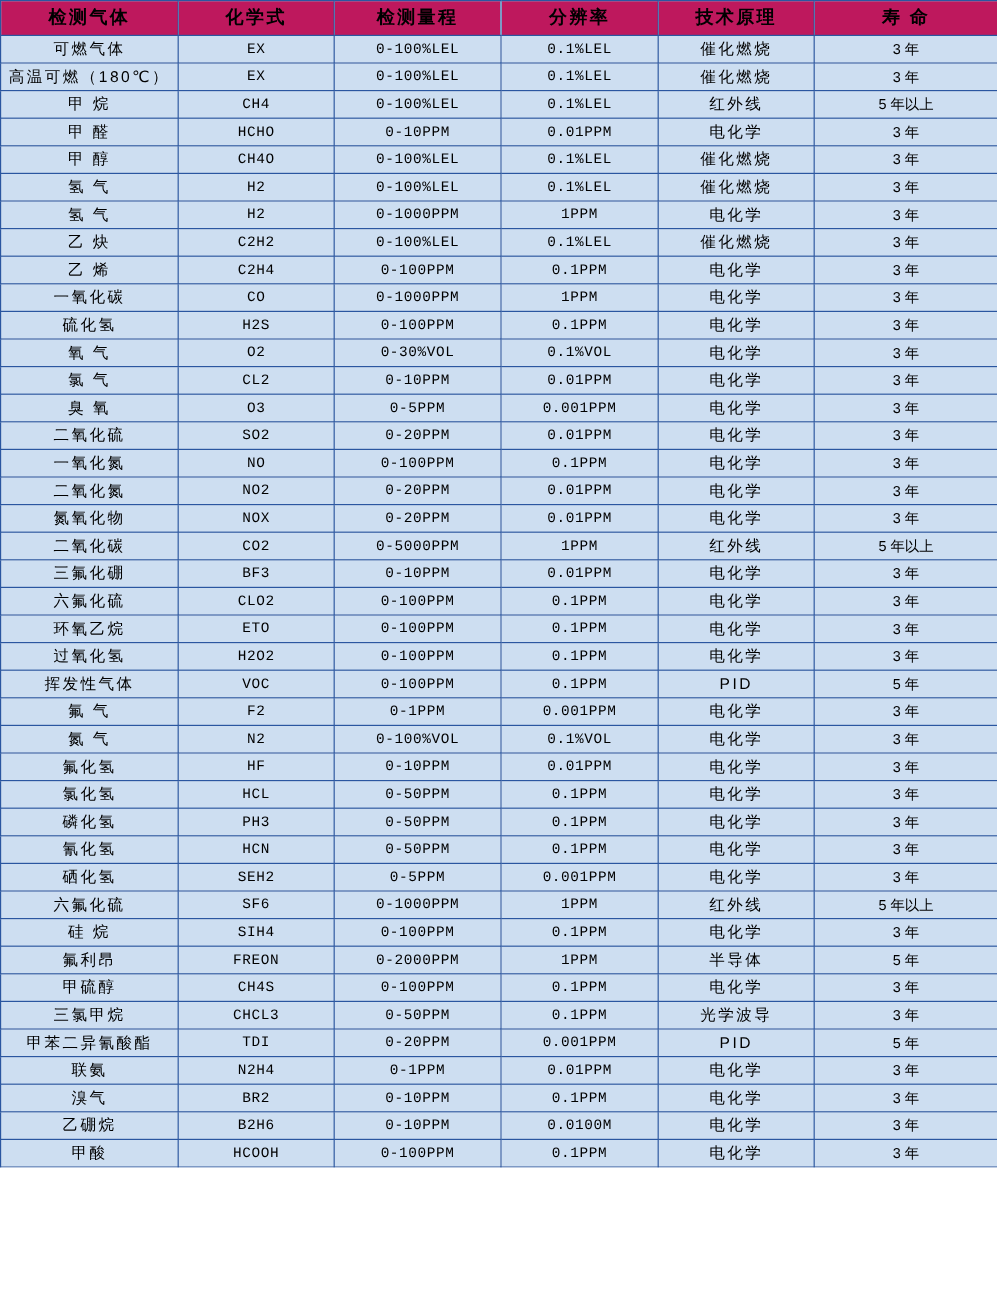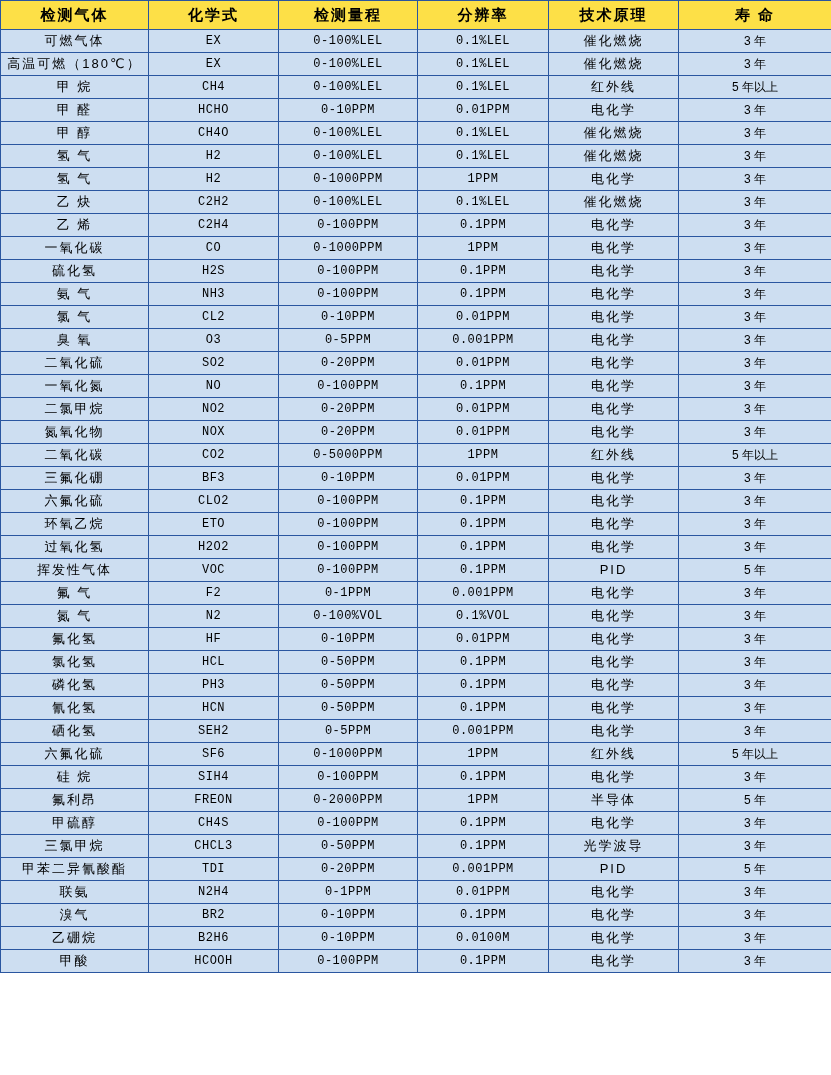"检测气体" #gas-table thead th { background: #fde047 -> #be185d }
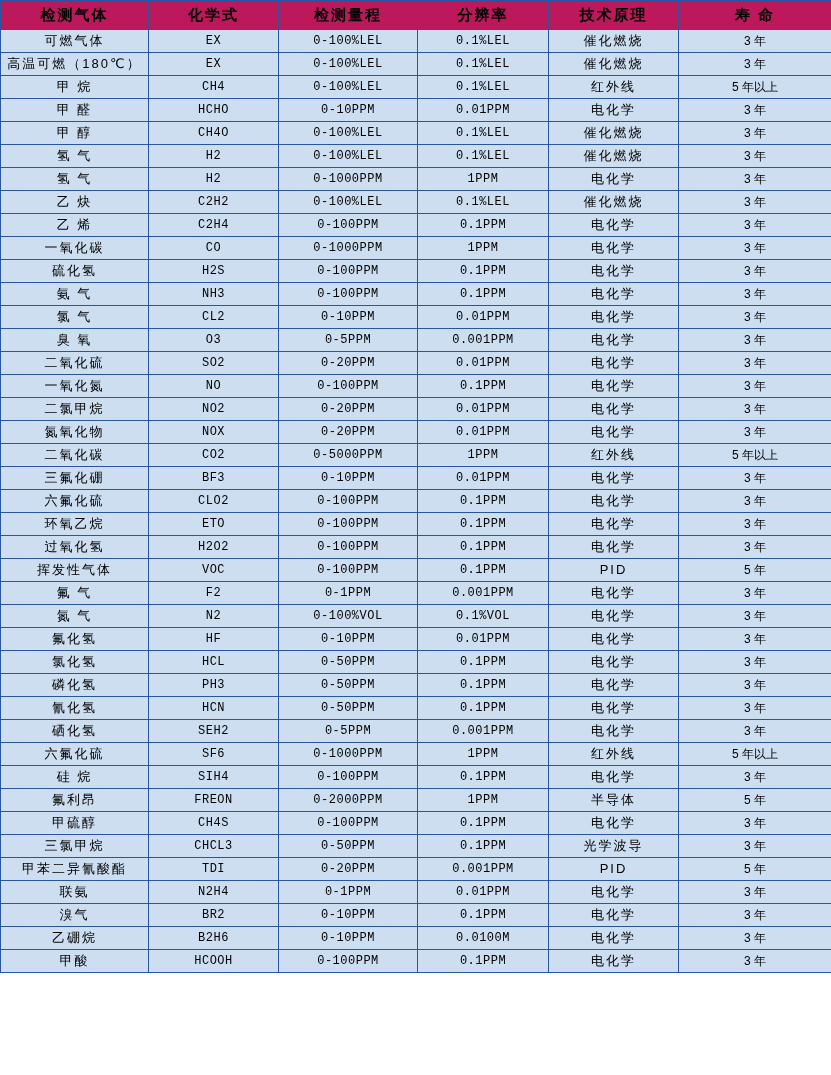"氧 气" tr { html: none -> <tr> <td>氧 气</td> <td>O2</td> <td>0-30%VOL</td> <td>0.1%VOL</td> <td>电化学</td> <td>3 年</td> </tr> }
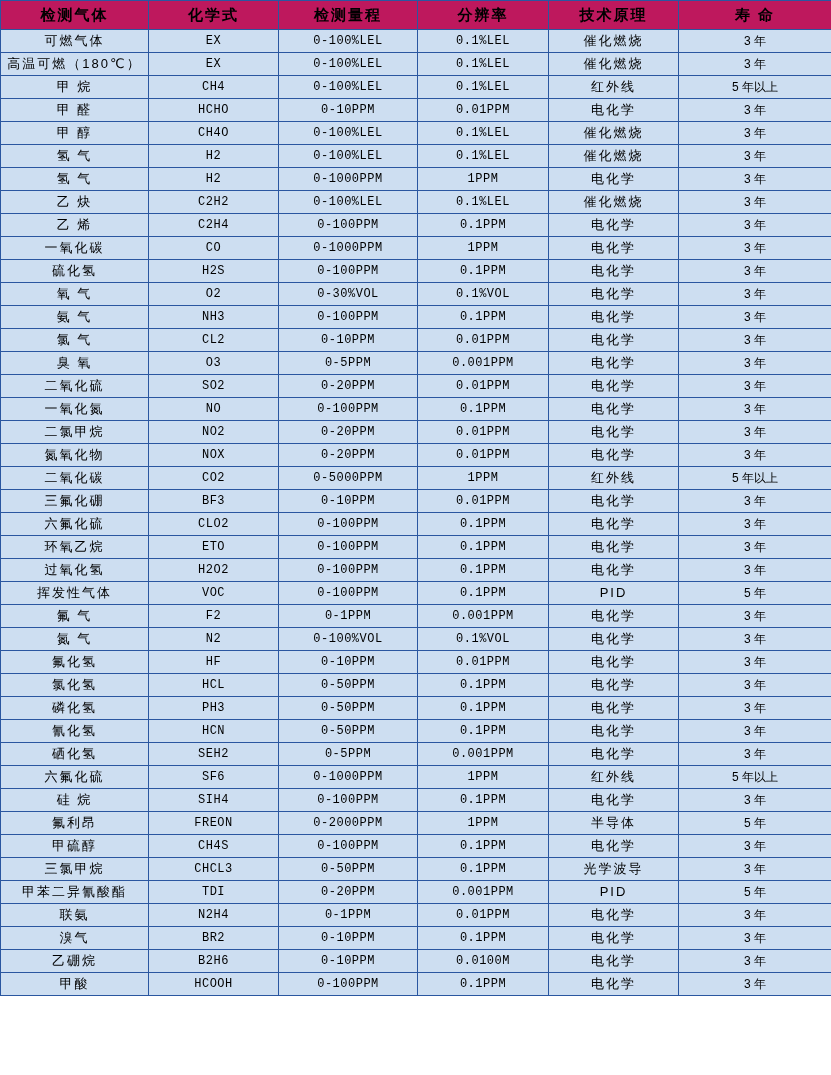"氨 气" tr { html: <tr> <td>氨 气</td> <td>NH3</td> <td>0-100PPM</td> <td>0.1PPM</td> <td>电化学</td> <td>3 年</td> </tr> -> none }
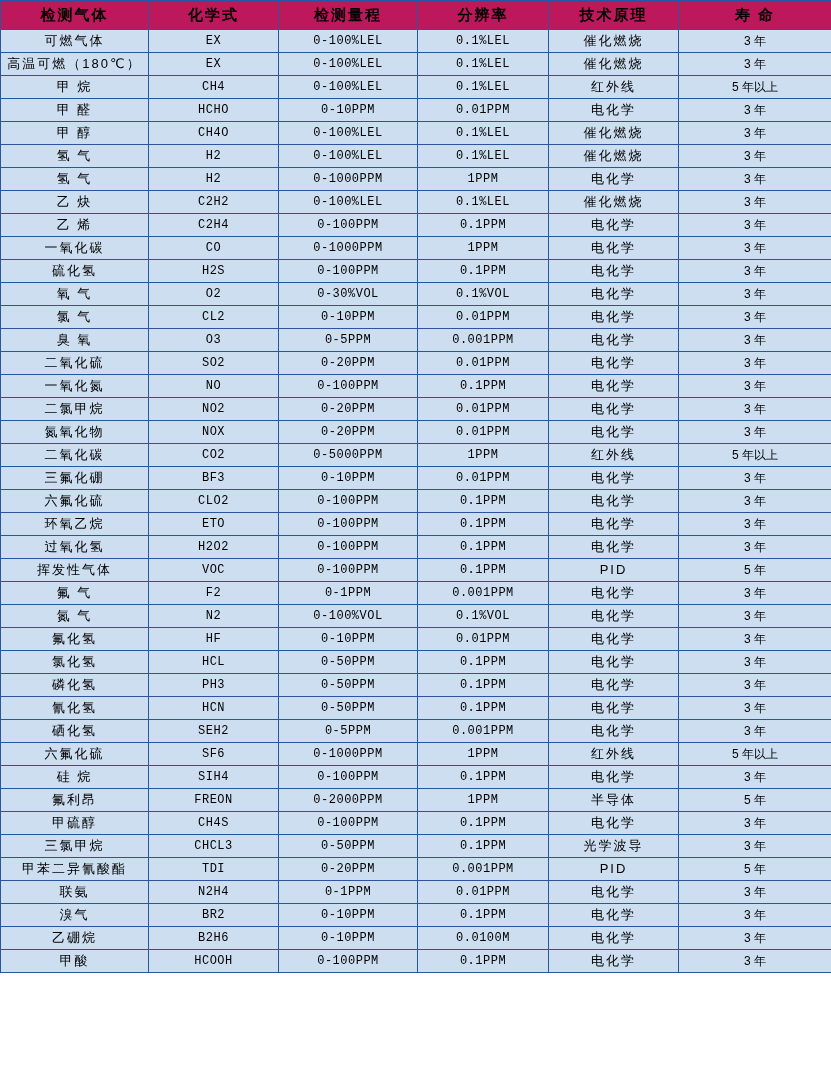"二氯甲烷" td.cn { text: 氯甲烷 -> 氧化氮 }
